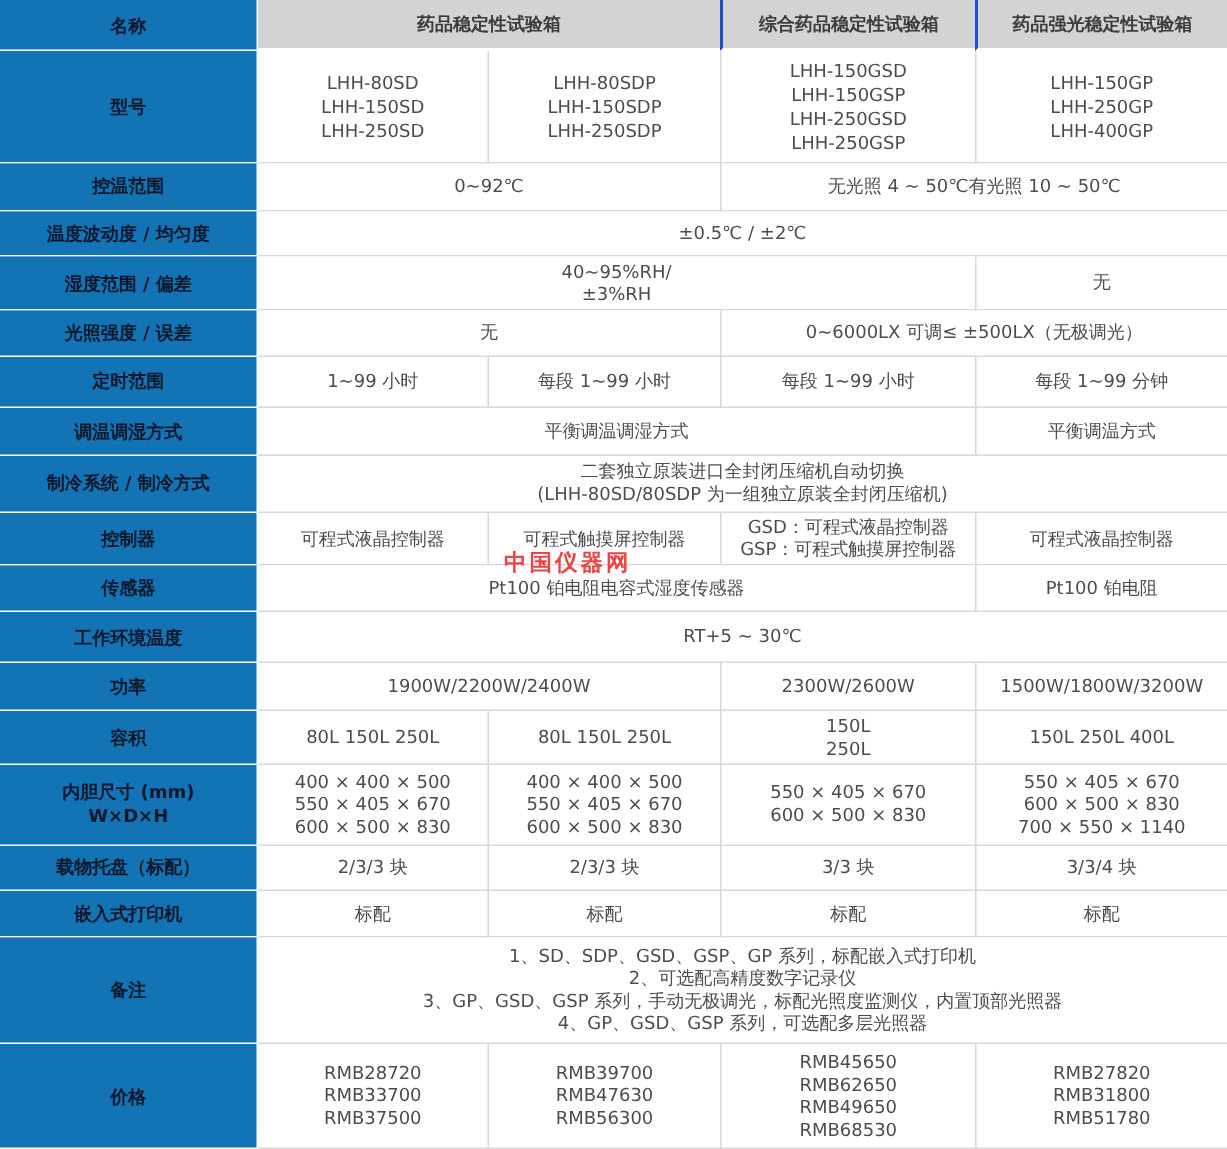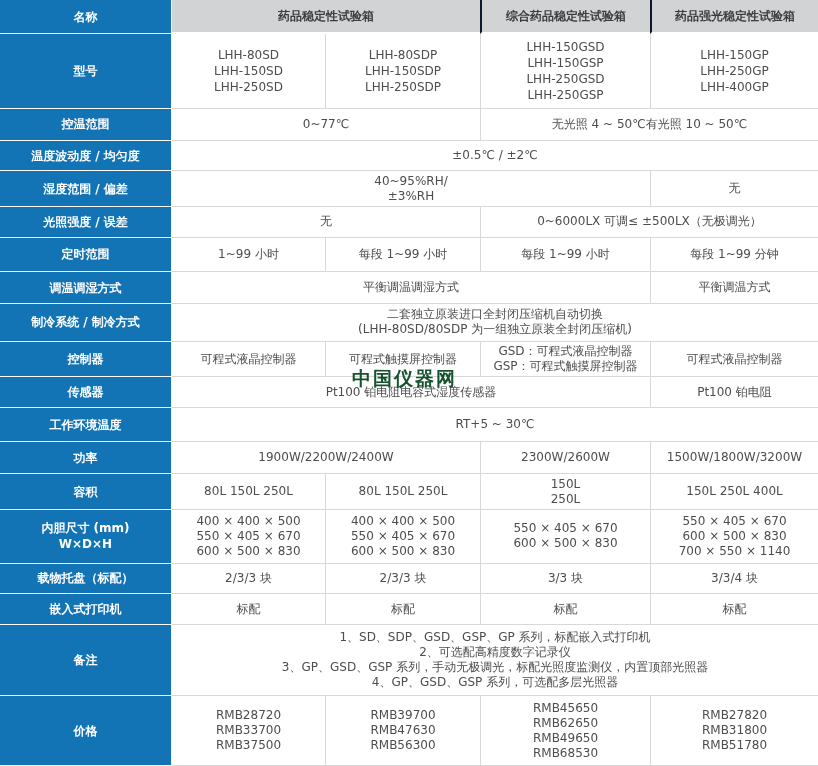"名称" th.lbl { color: #ffffff -> #0f172a }
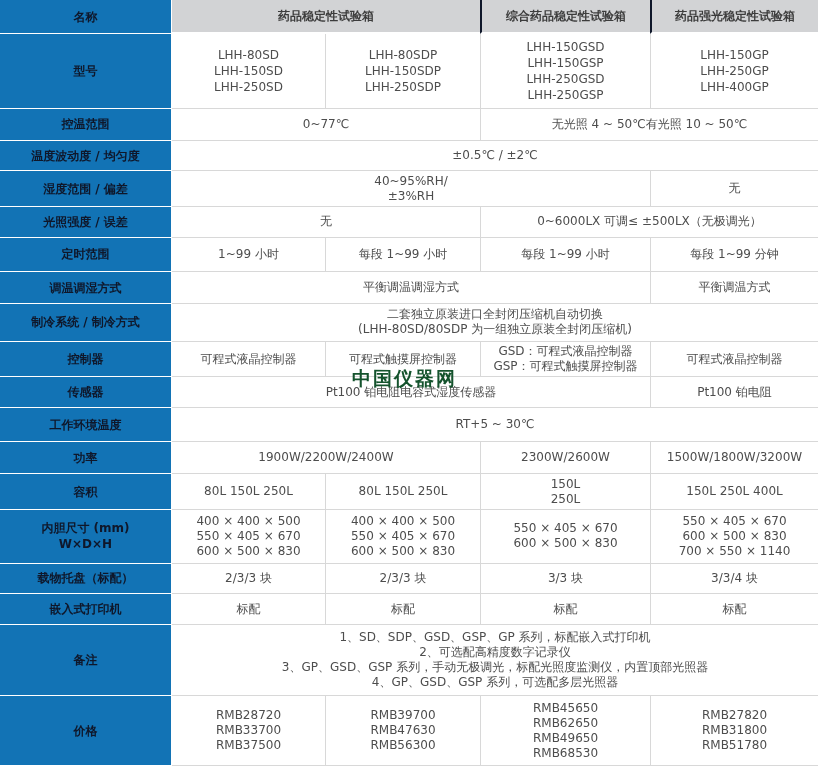"综合药品稳定性试验箱" td.hdr { border-left: 2px solid #0f172a -> 2px solid #1d4ed8 }
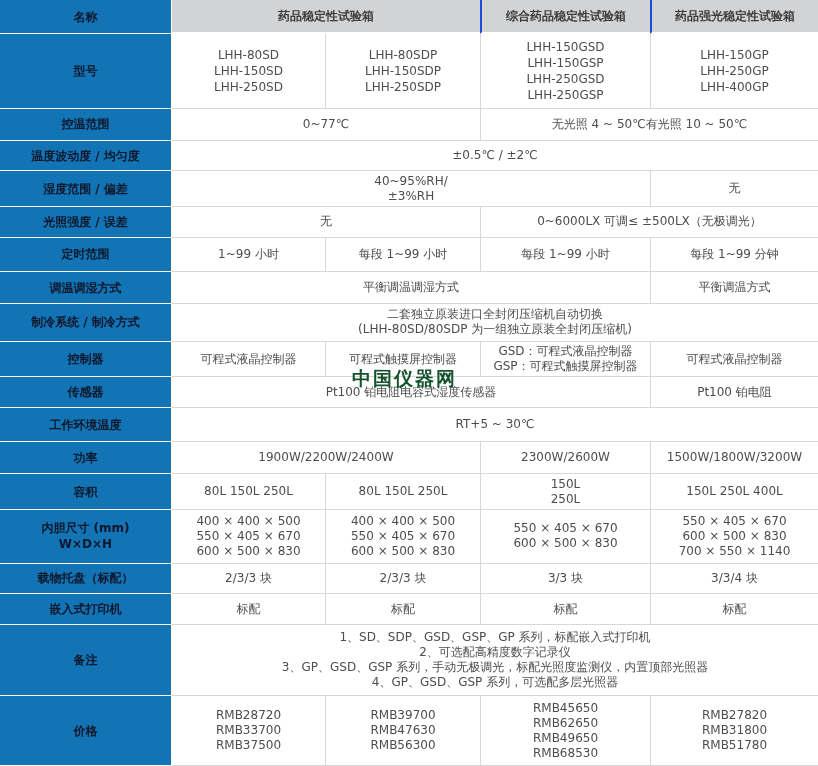"0~77℃" td.cell { text: 77 -> 92 }
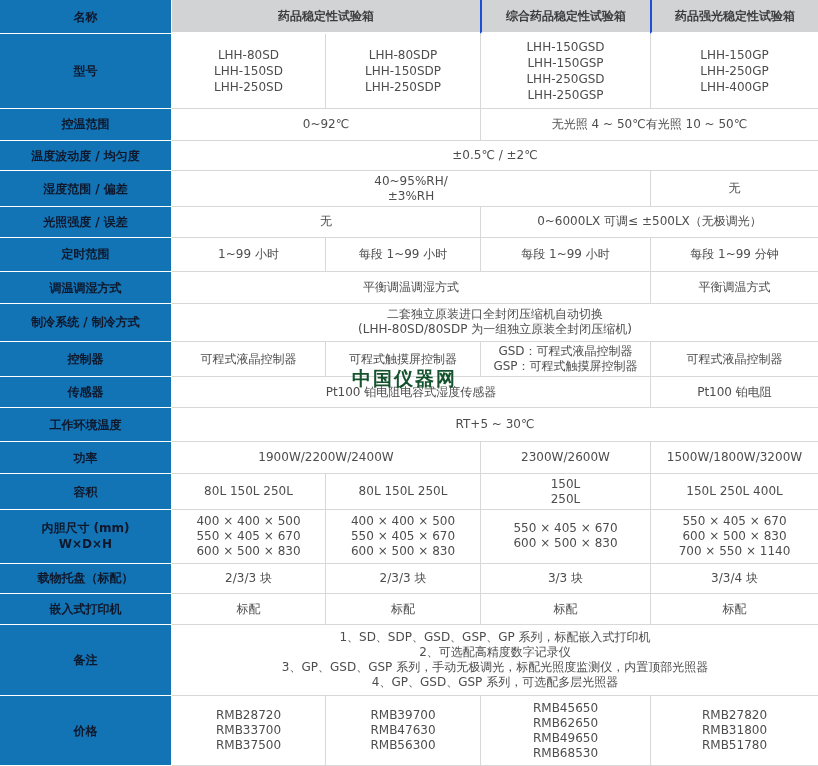"中国仪器网" .watermark { color: #14532d -> #ef4444; font-size: 19px -> 15px; left: 352px -> 336px }
